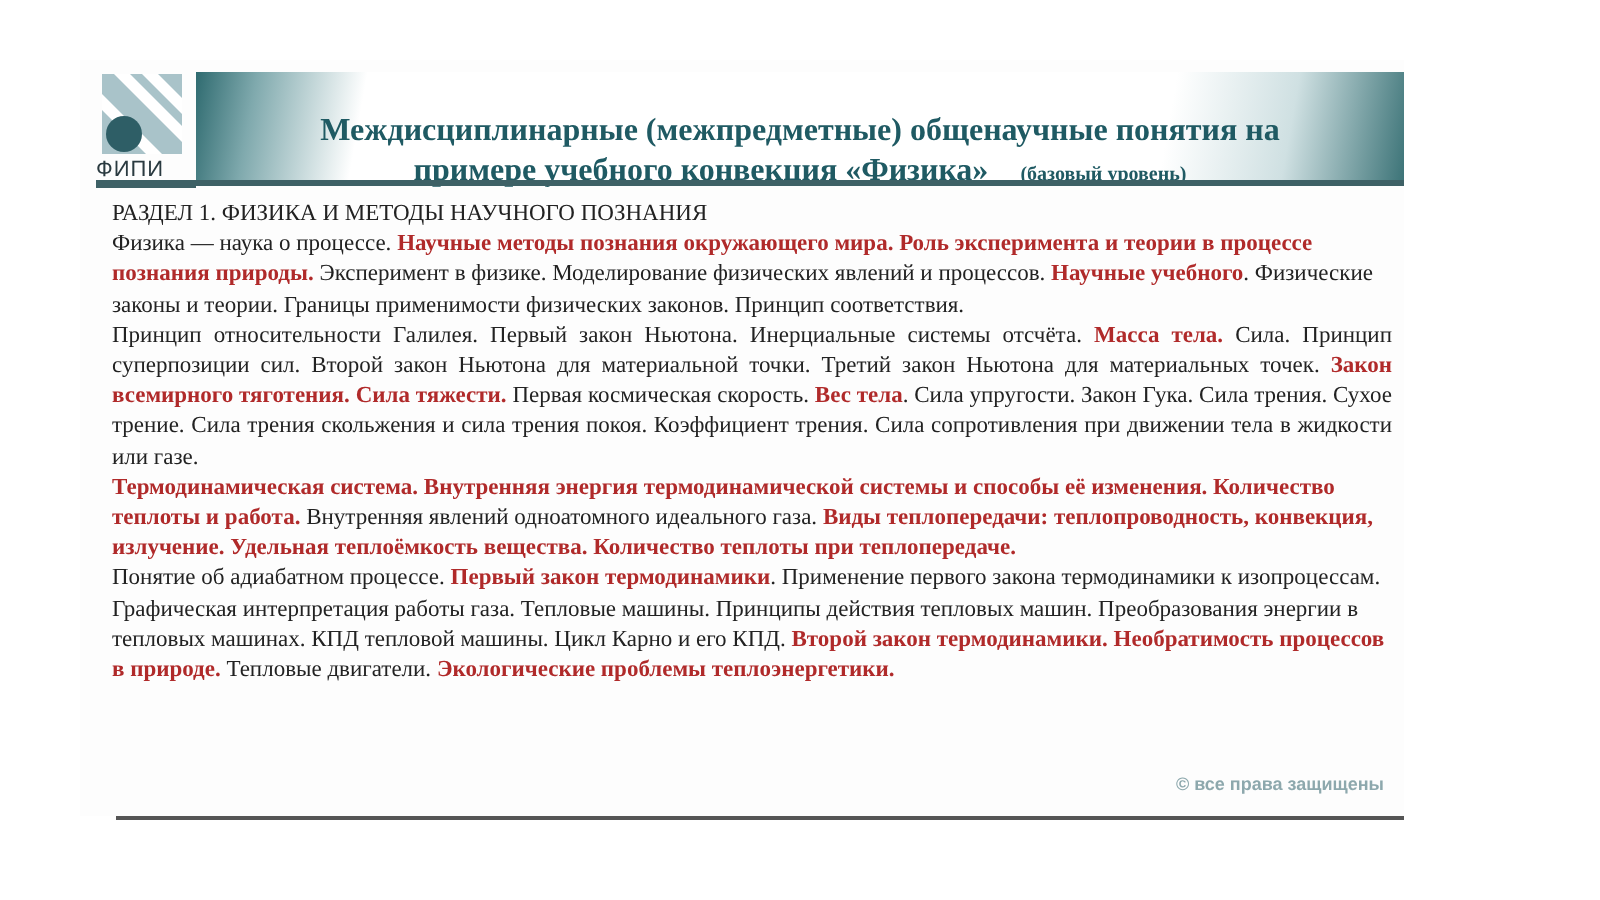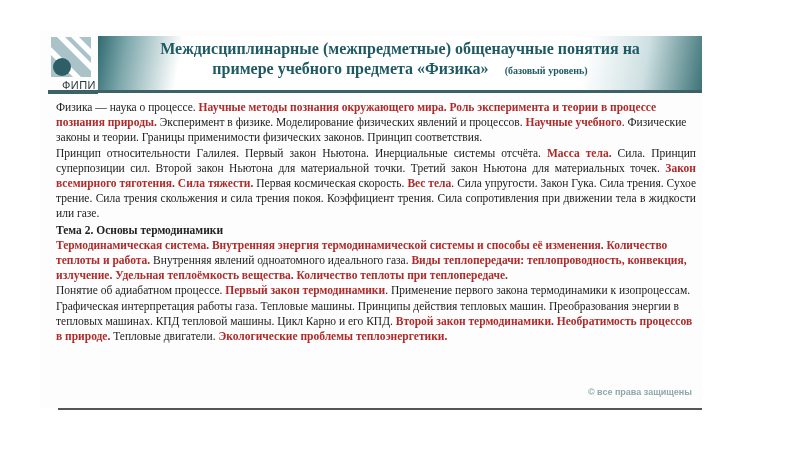"Междисциплинарные (межпредметные)" .title { top: 9px -> 26px }
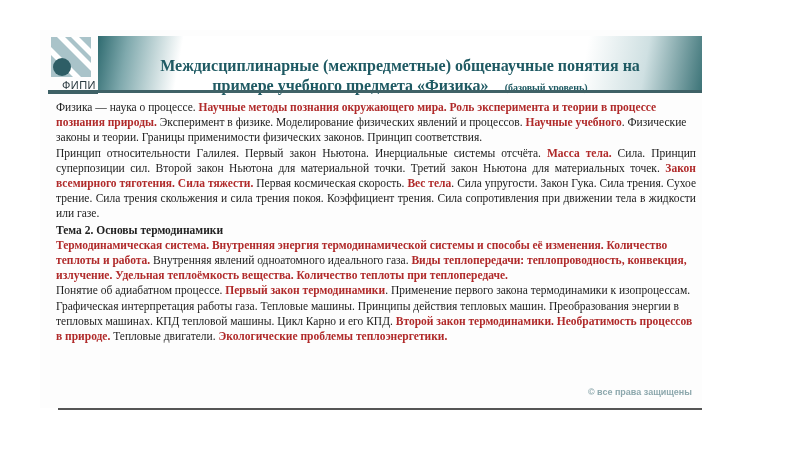"ФИПИ" .logo .abbr { text-align: right -> left }
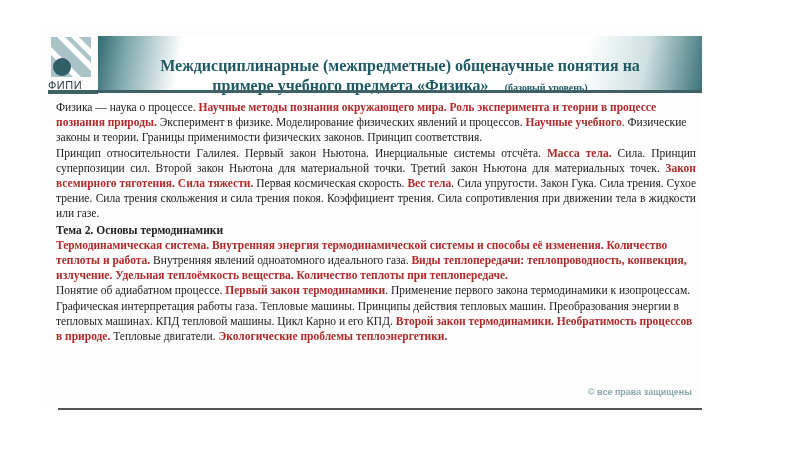"примере учебного предмета «Физика»" span { text: предмета -> конвекция }
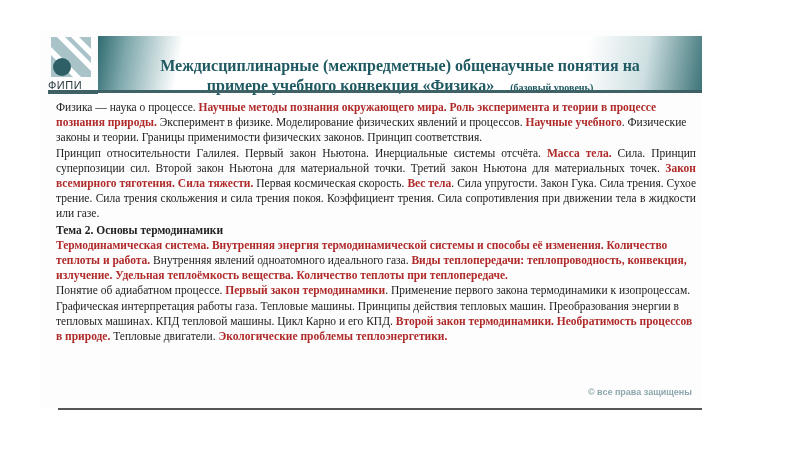"РАЗДЕЛ 1. ФИЗИКА И МЕТОДЫ" p.sec { html: none -> <p>РАЗДЕЛ 1. ФИЗИКА И МЕТОДЫ НАУЧНОГО ПОЗНАНИЯ</p> }
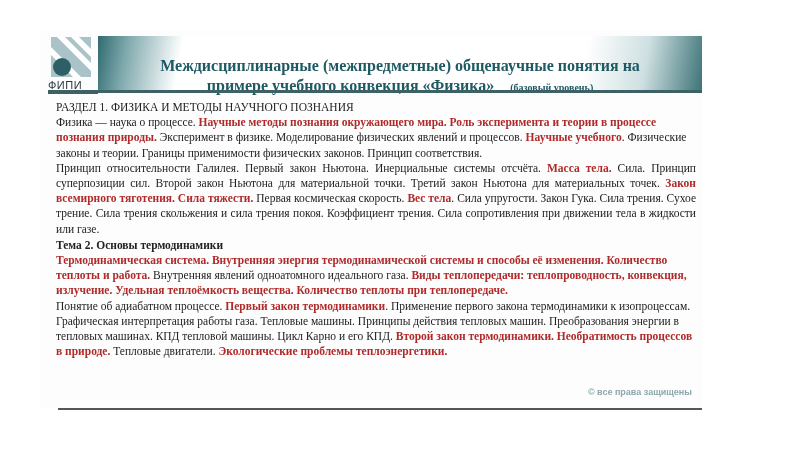"Тема 2. Основы термодинамики" p.theme { html: <p>Тема 2. Основы термодинамики</p> -> none }
